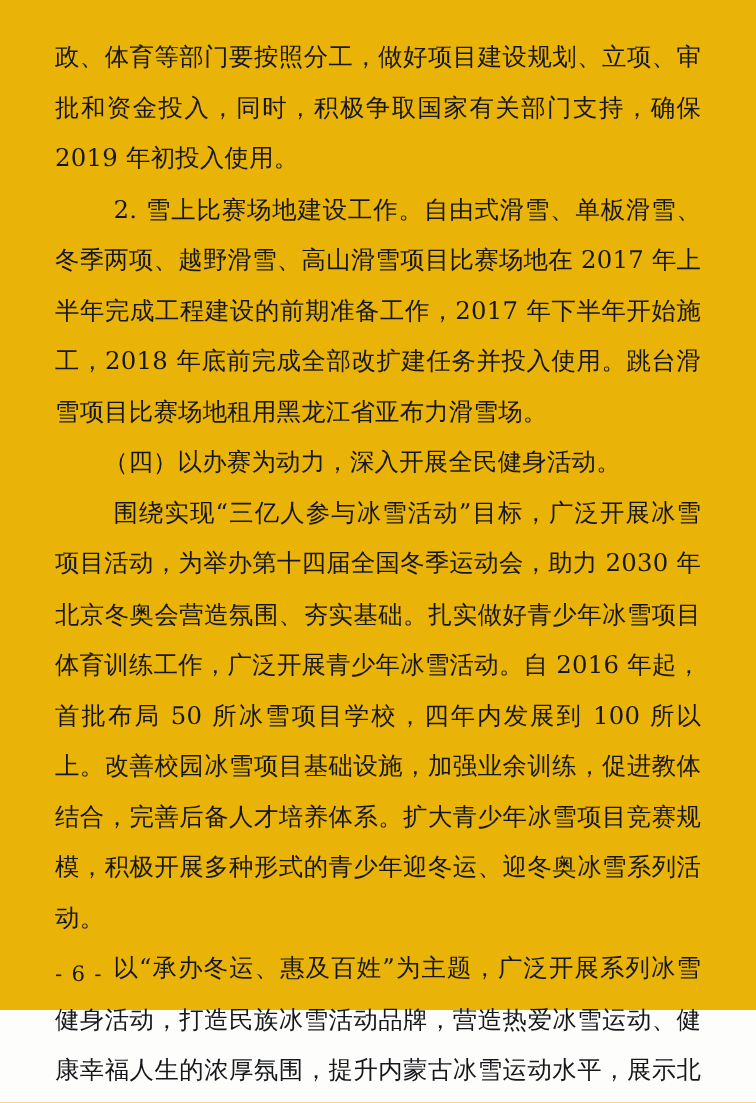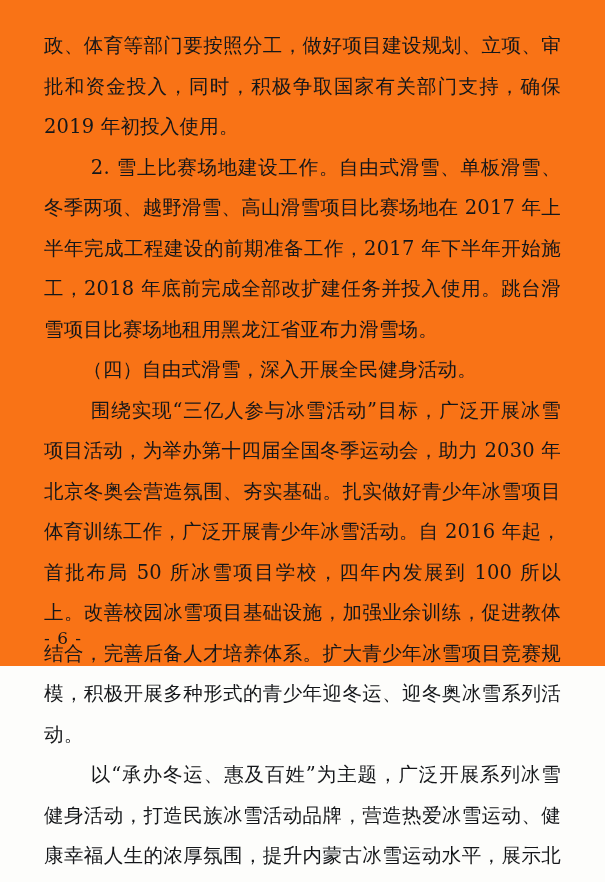"政、体育等部门要按照分工，做好项目建设规划、立项、审批和资金投入，同时，积极争取" .page { background: #f97316 -> #eab308; height: 666px -> 808px }
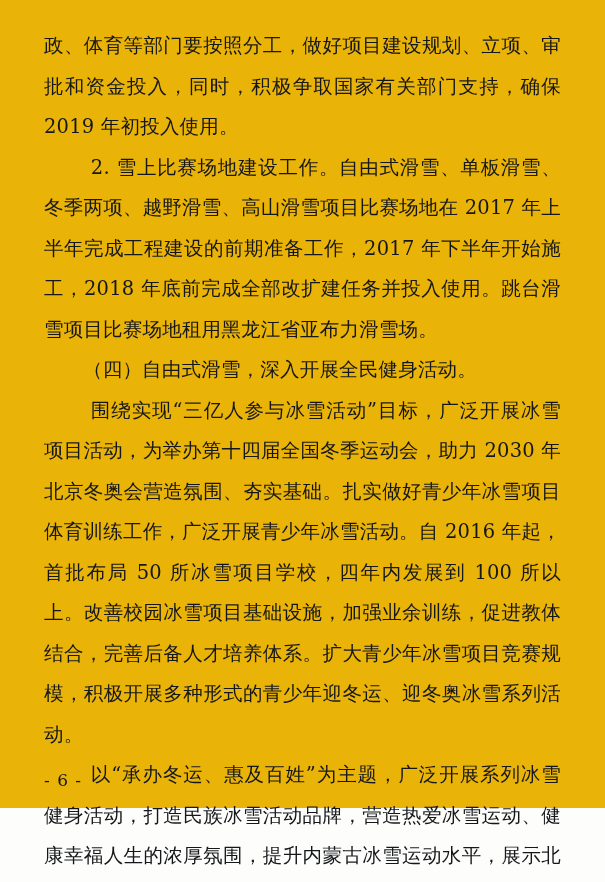"（四）自由式滑雪，深入开展全民健身活动。" p.para { text: 自由式滑雪 -> 以办赛为动力 }
